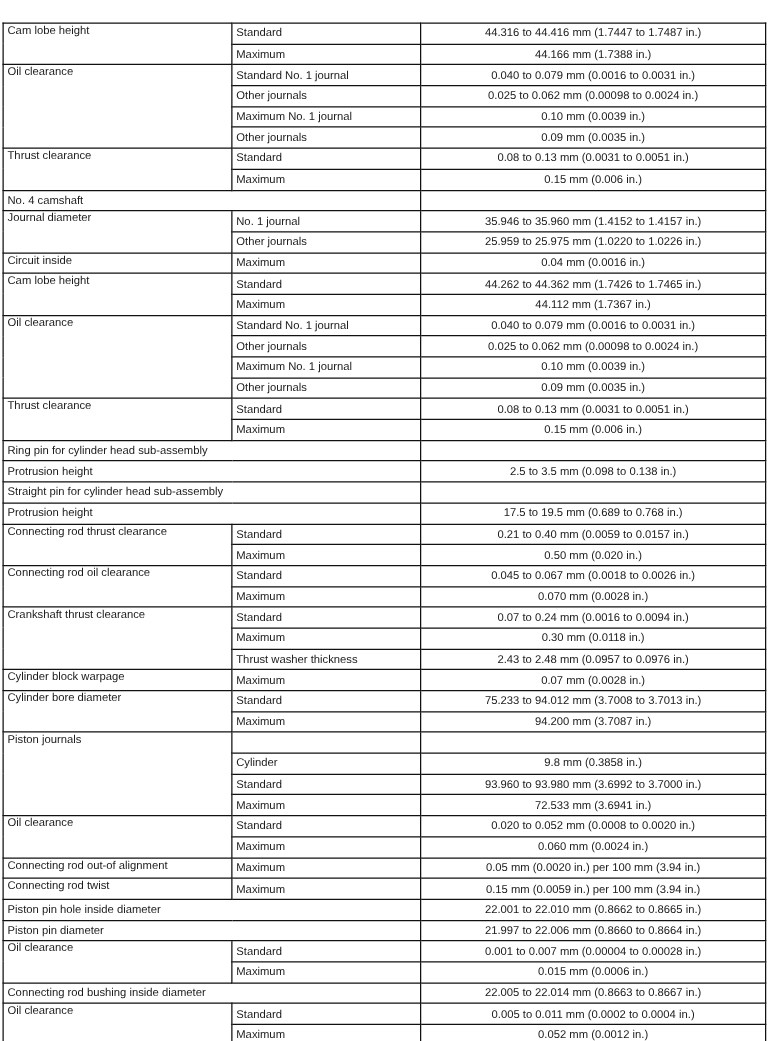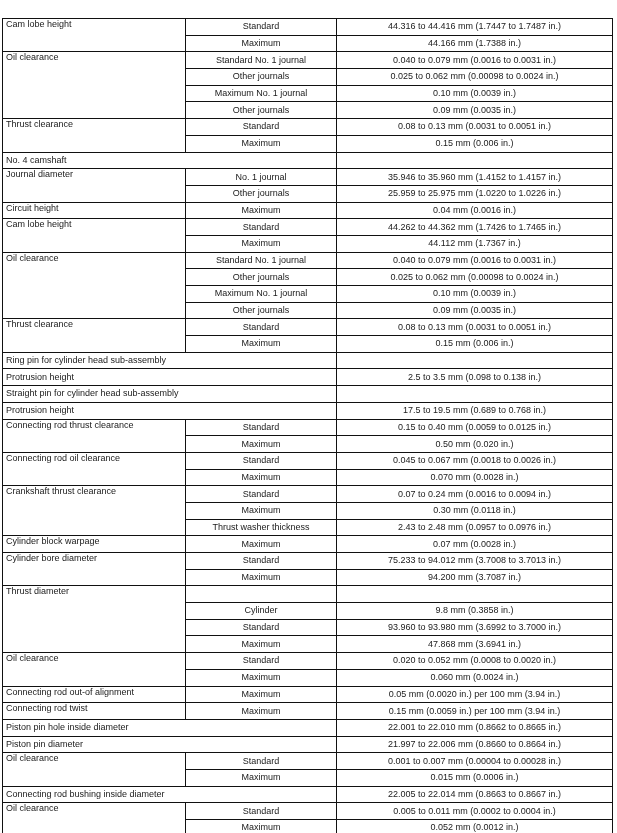"Standard" td.c2 { text-align: center -> left }
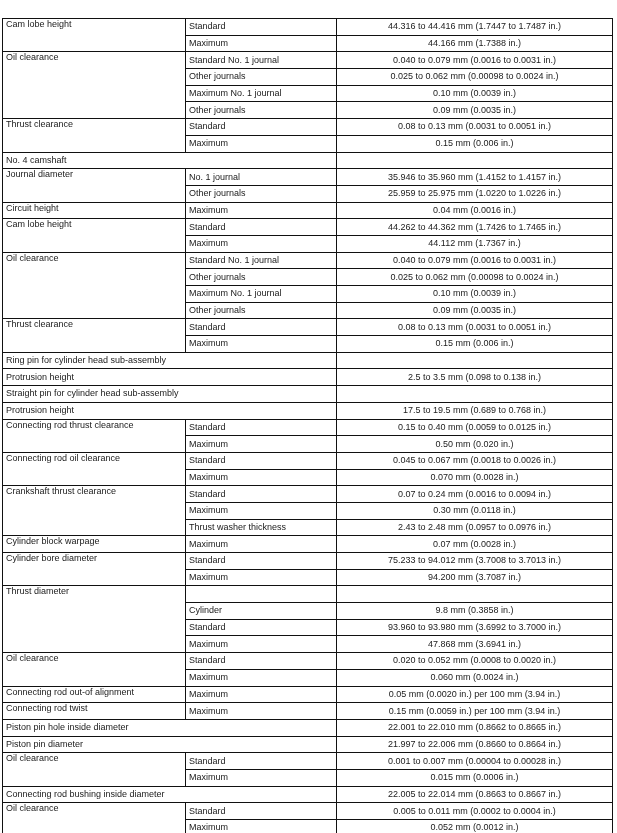"Circuit height" td.c1 { text: height -> inside }
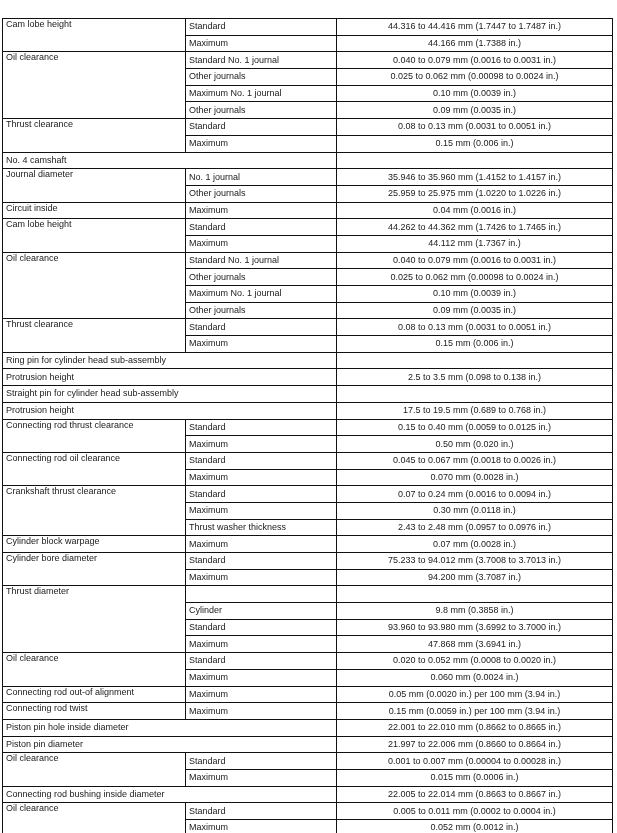"0.15 to 0.40 mm (0.0059" td.c3 { text: 0.15 to 0.40 mm (0.0059 to 0.0125 -> 0.21 to 0.40 mm (0.0059 to 0.0157 }
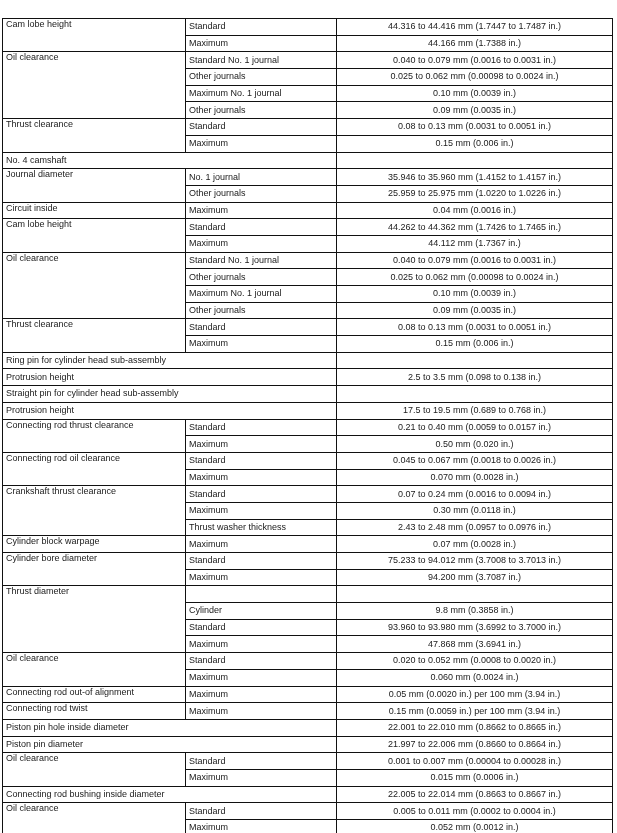"Thrust diameter" td.c1 { text: Thrust diameter -> Piston journals }
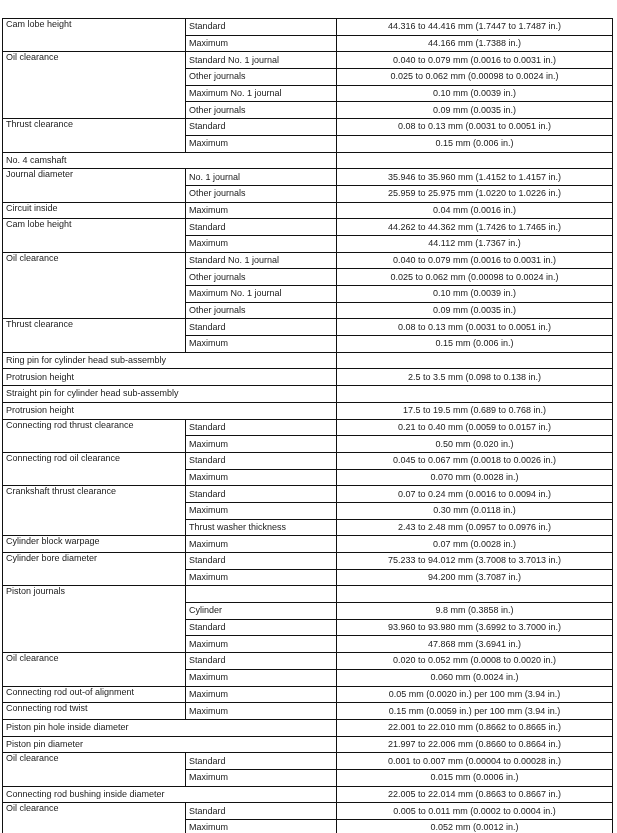"47.868 mm (3.6941 in.)" td.c3 { text: 47.868 -> 72.533 }
